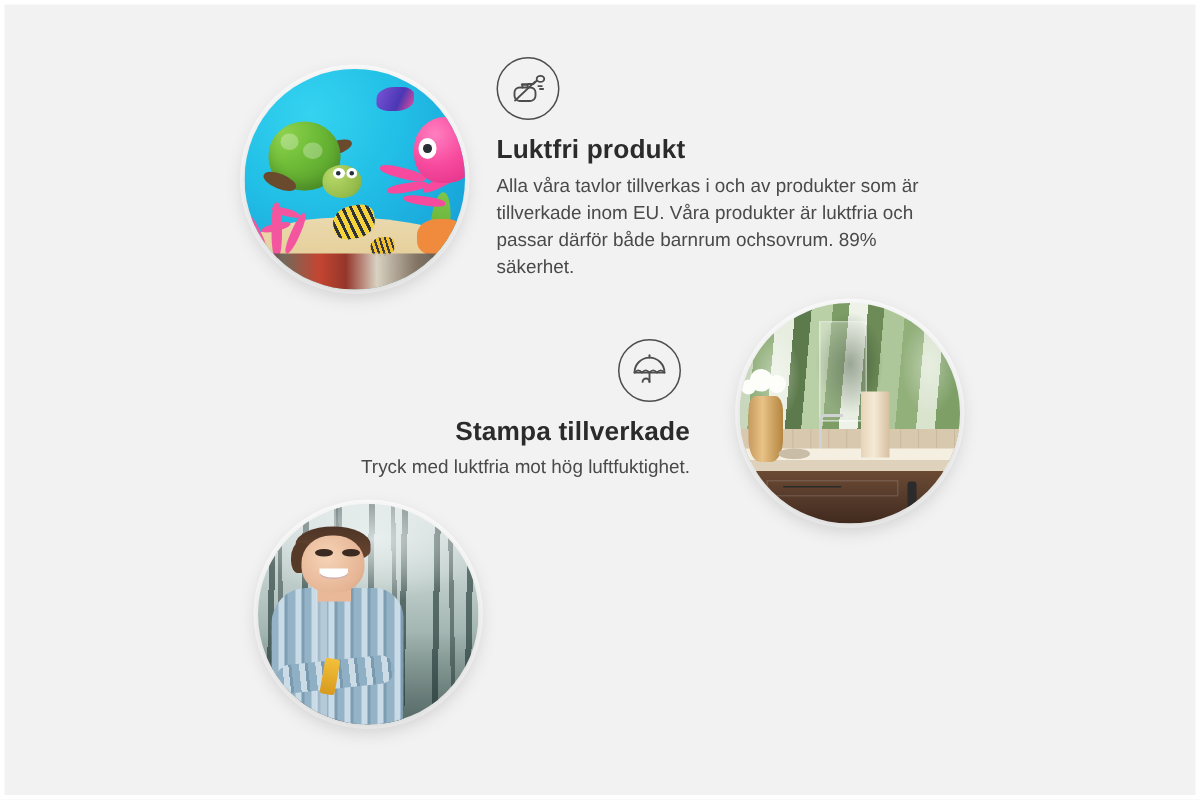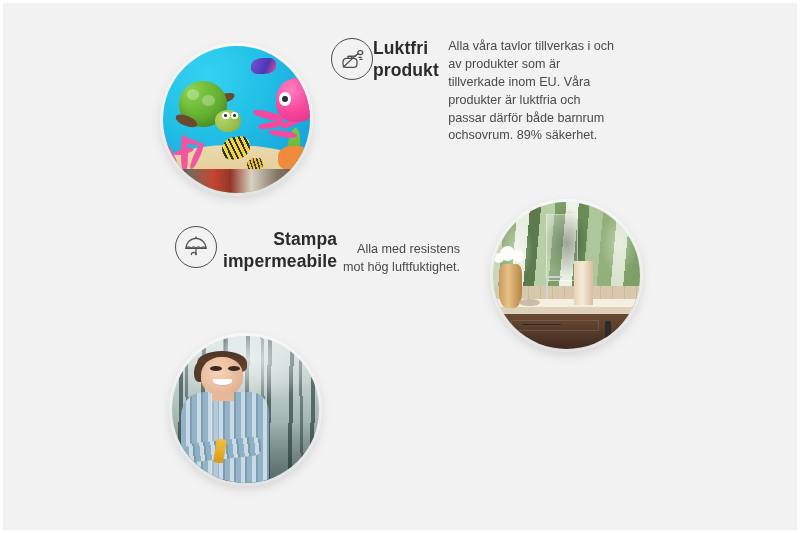"Luktfri produkt" .feature { flex-direction: row -> column }
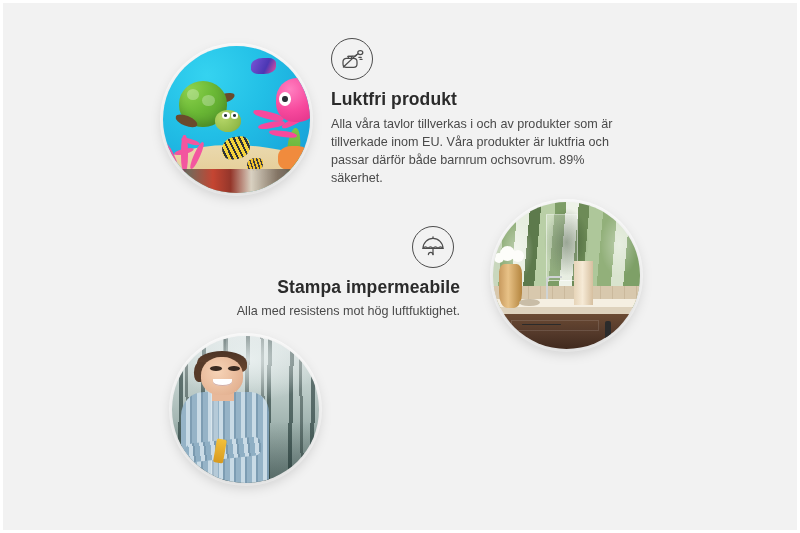"Stampa impermeabile" div.feature-title { text: impermeabile -> tillverkade }
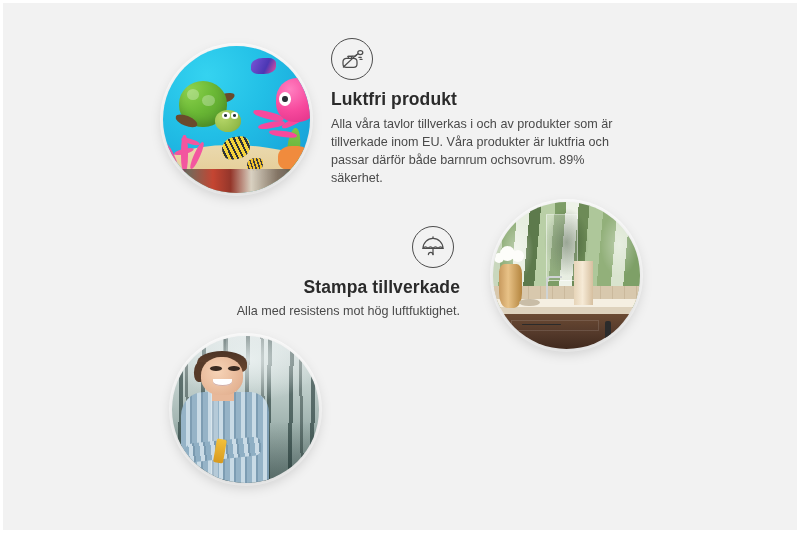"Alla med resistens mot hög" div.feature-desc { text: Alla med resistens -> Tryck med luktfria }
